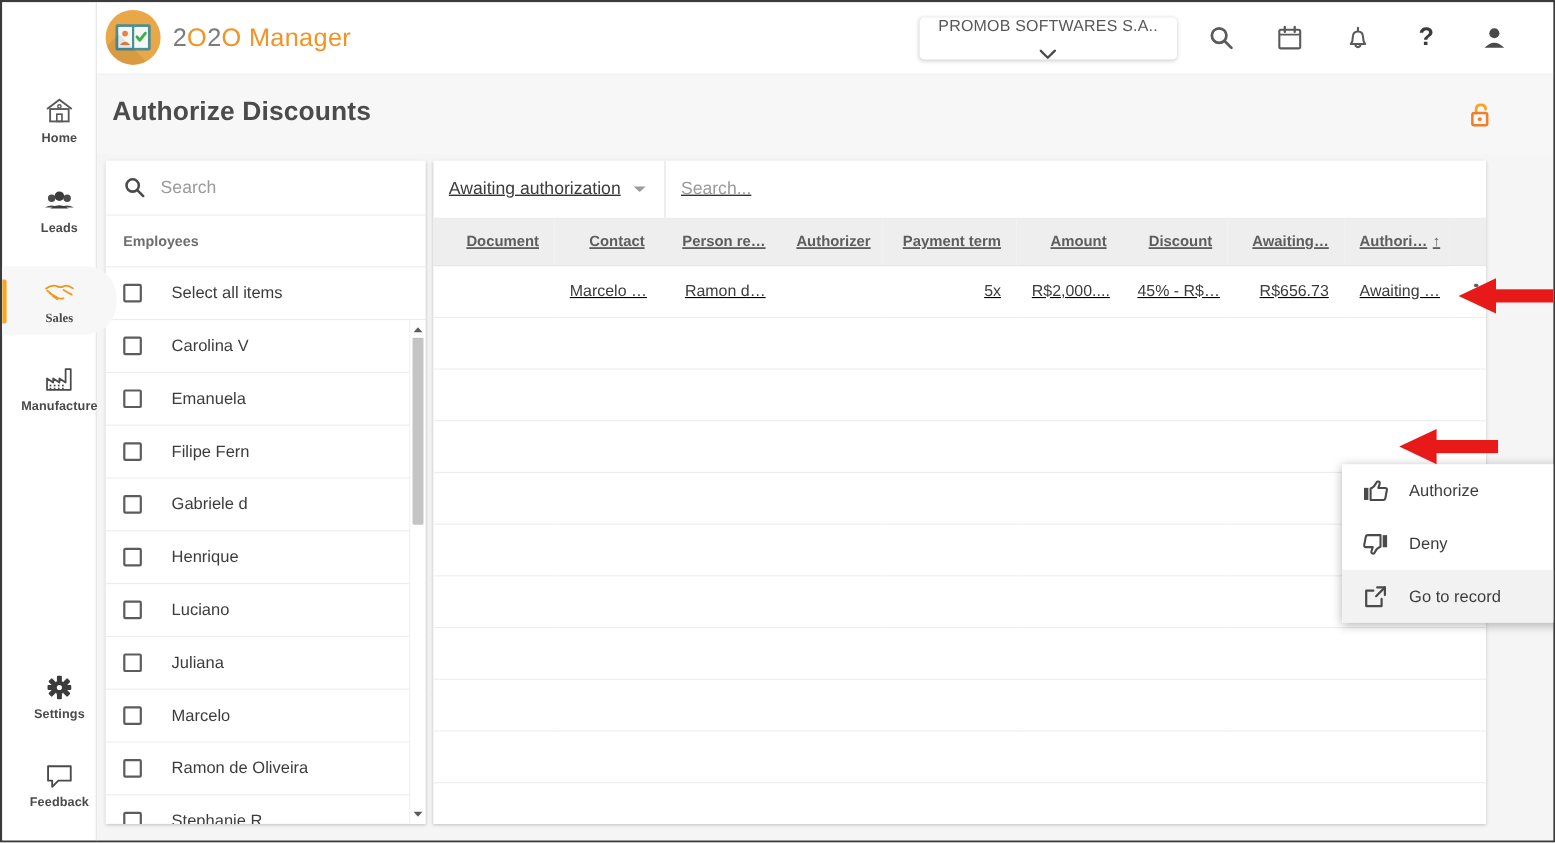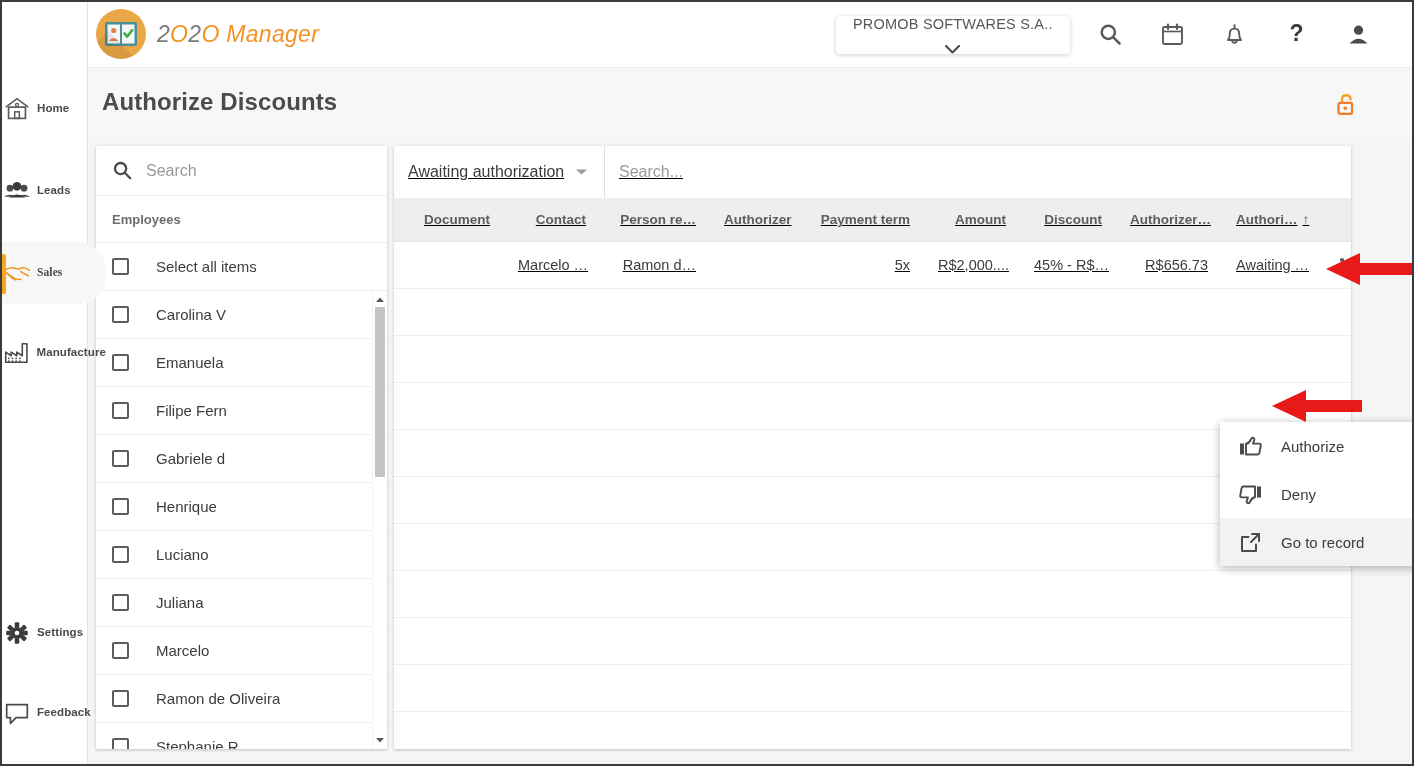"2O2O Manager" #brand-text { font-style: italic -> none }
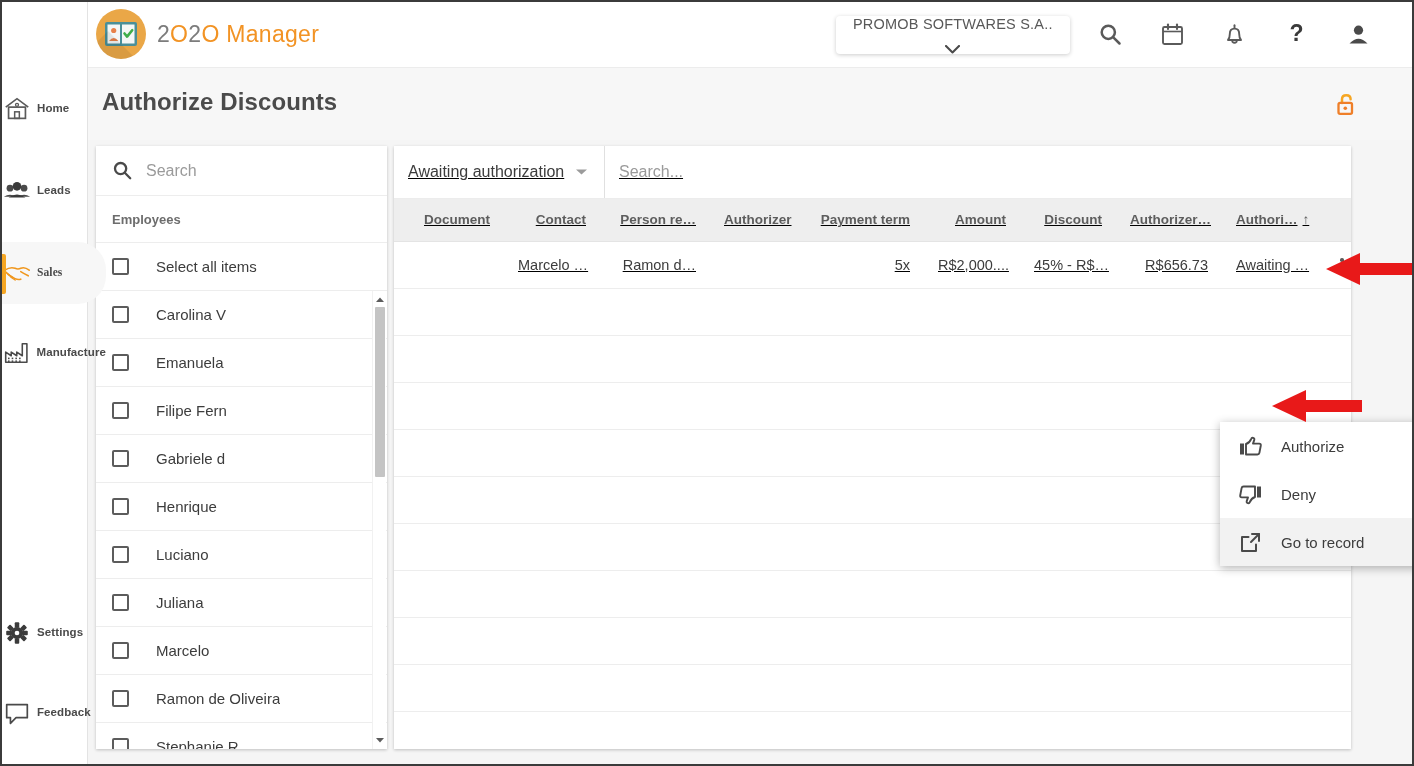"Home" .rail-item { flex-direction: row -> column; justify-content: none -> center }
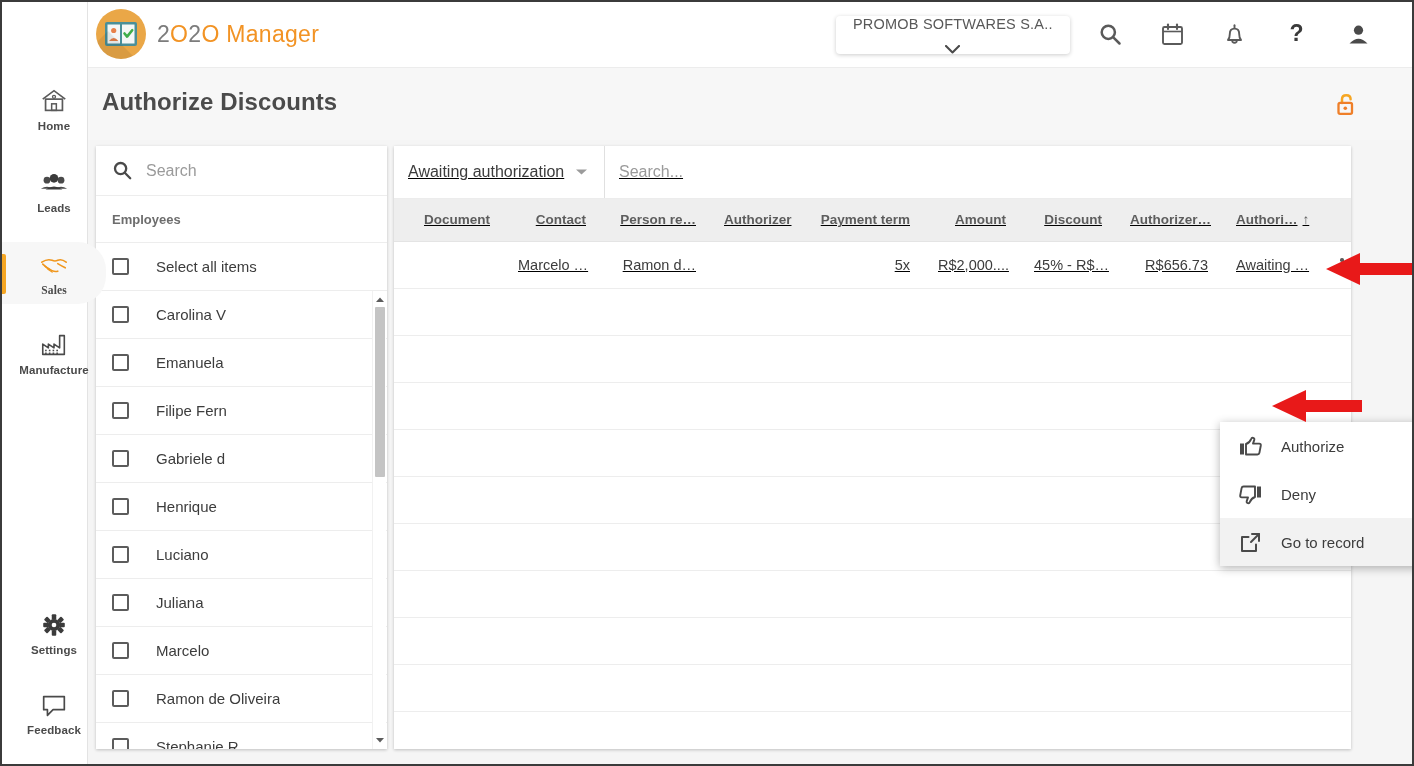"Authorizer…" th { text: Authorizer -> Awaiting }
